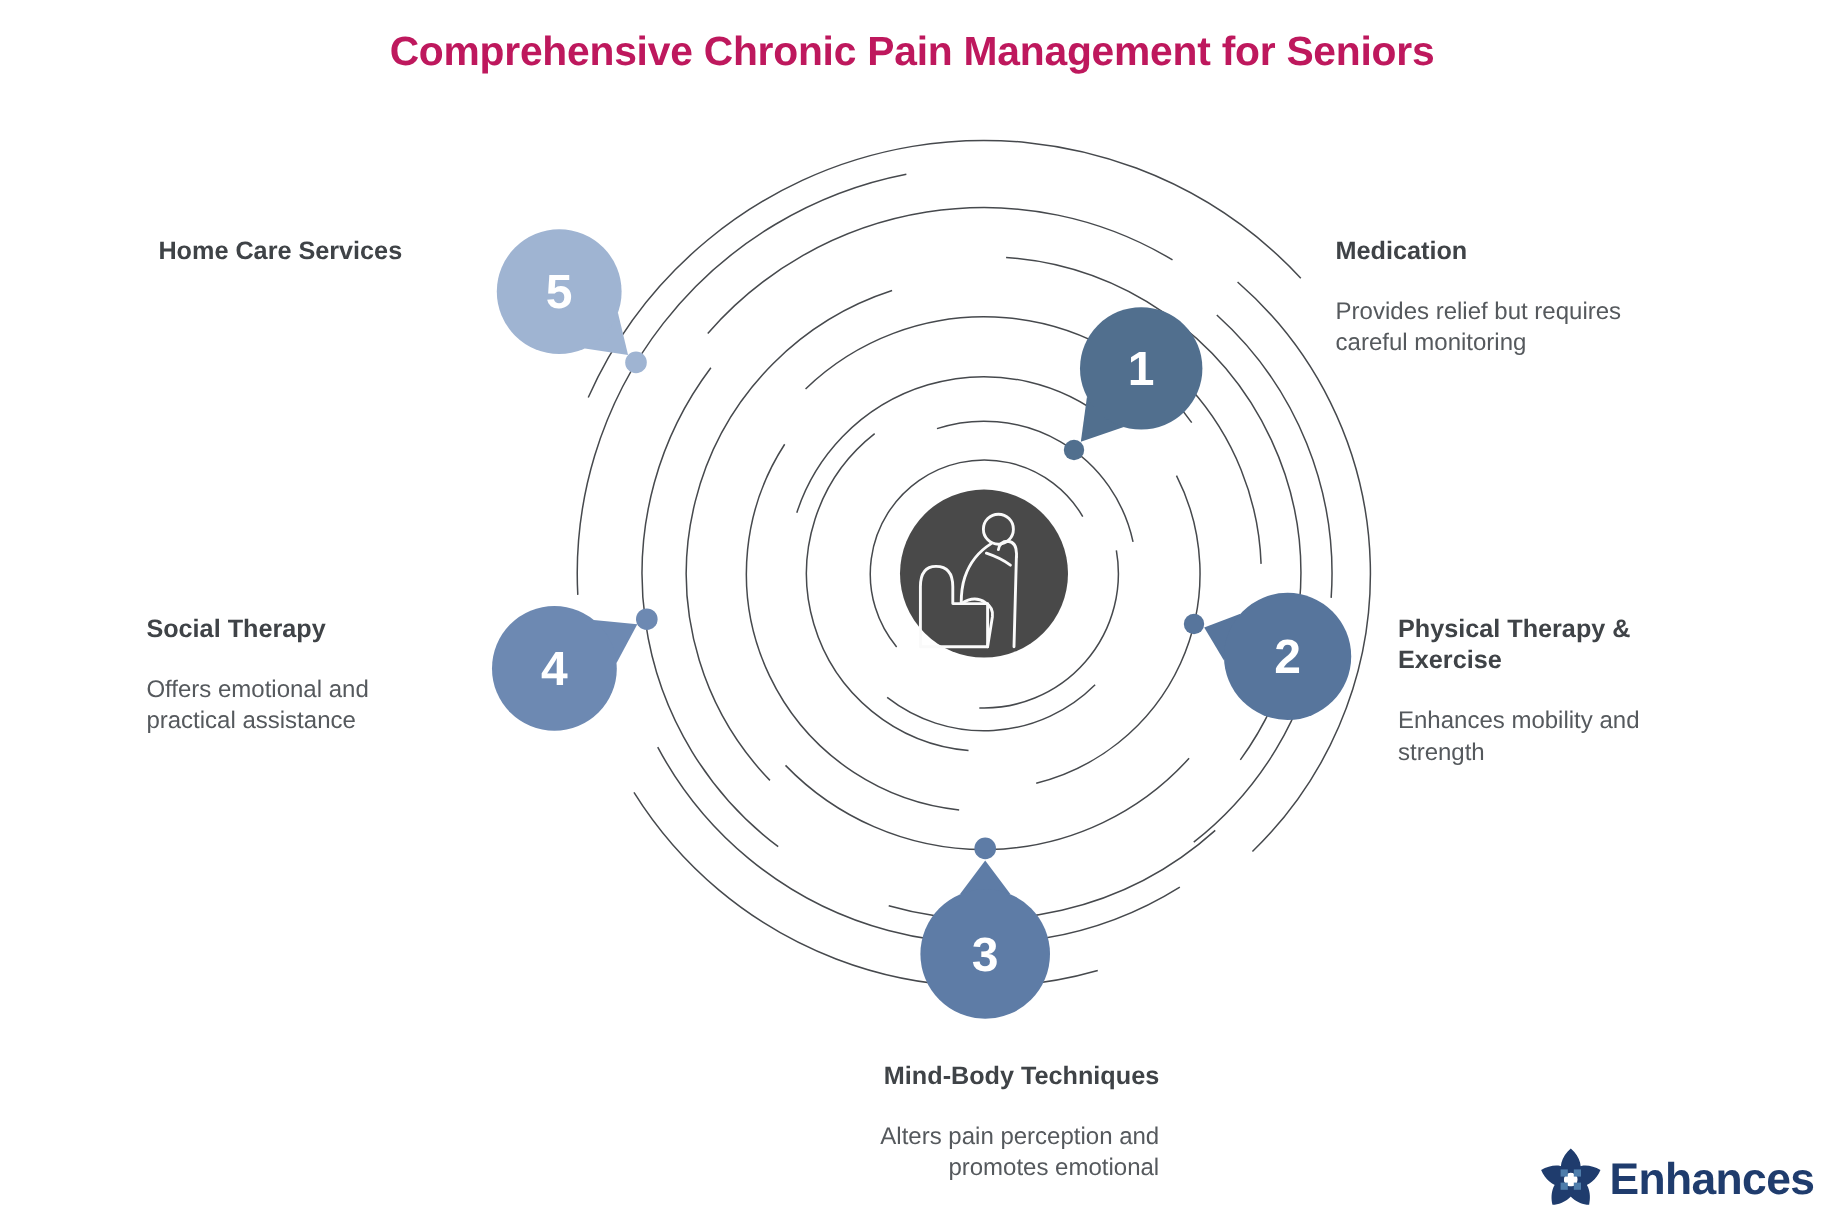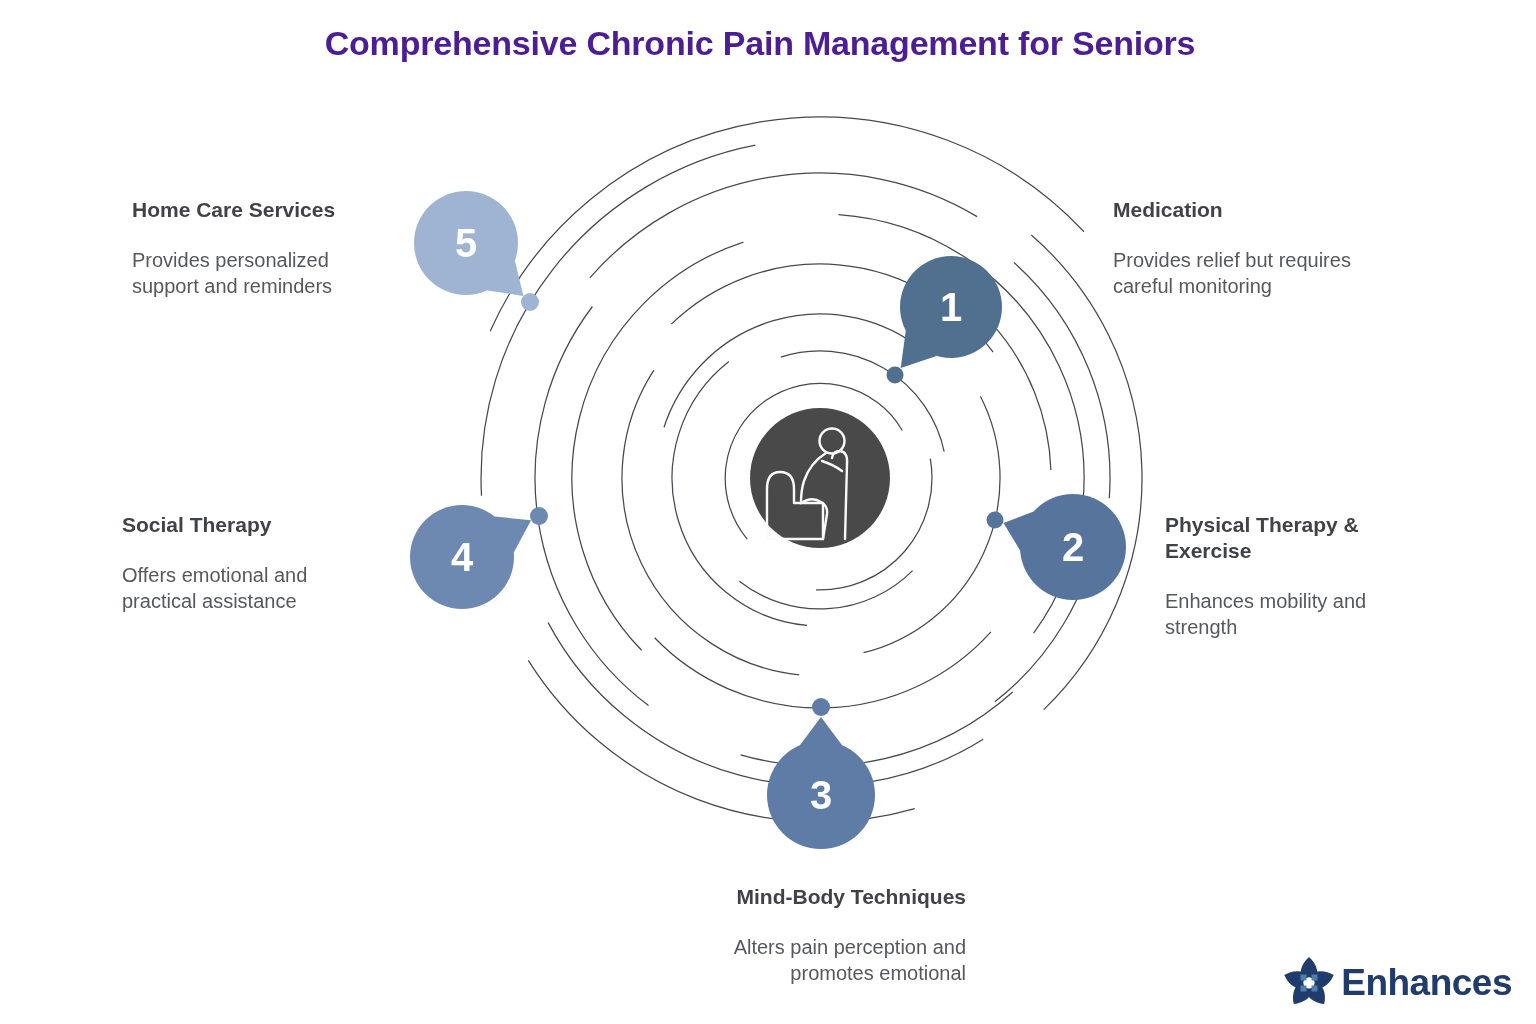"Comprehensive Chronic Pain Management" .page-title { color: #4c1d95 -> #be185d }
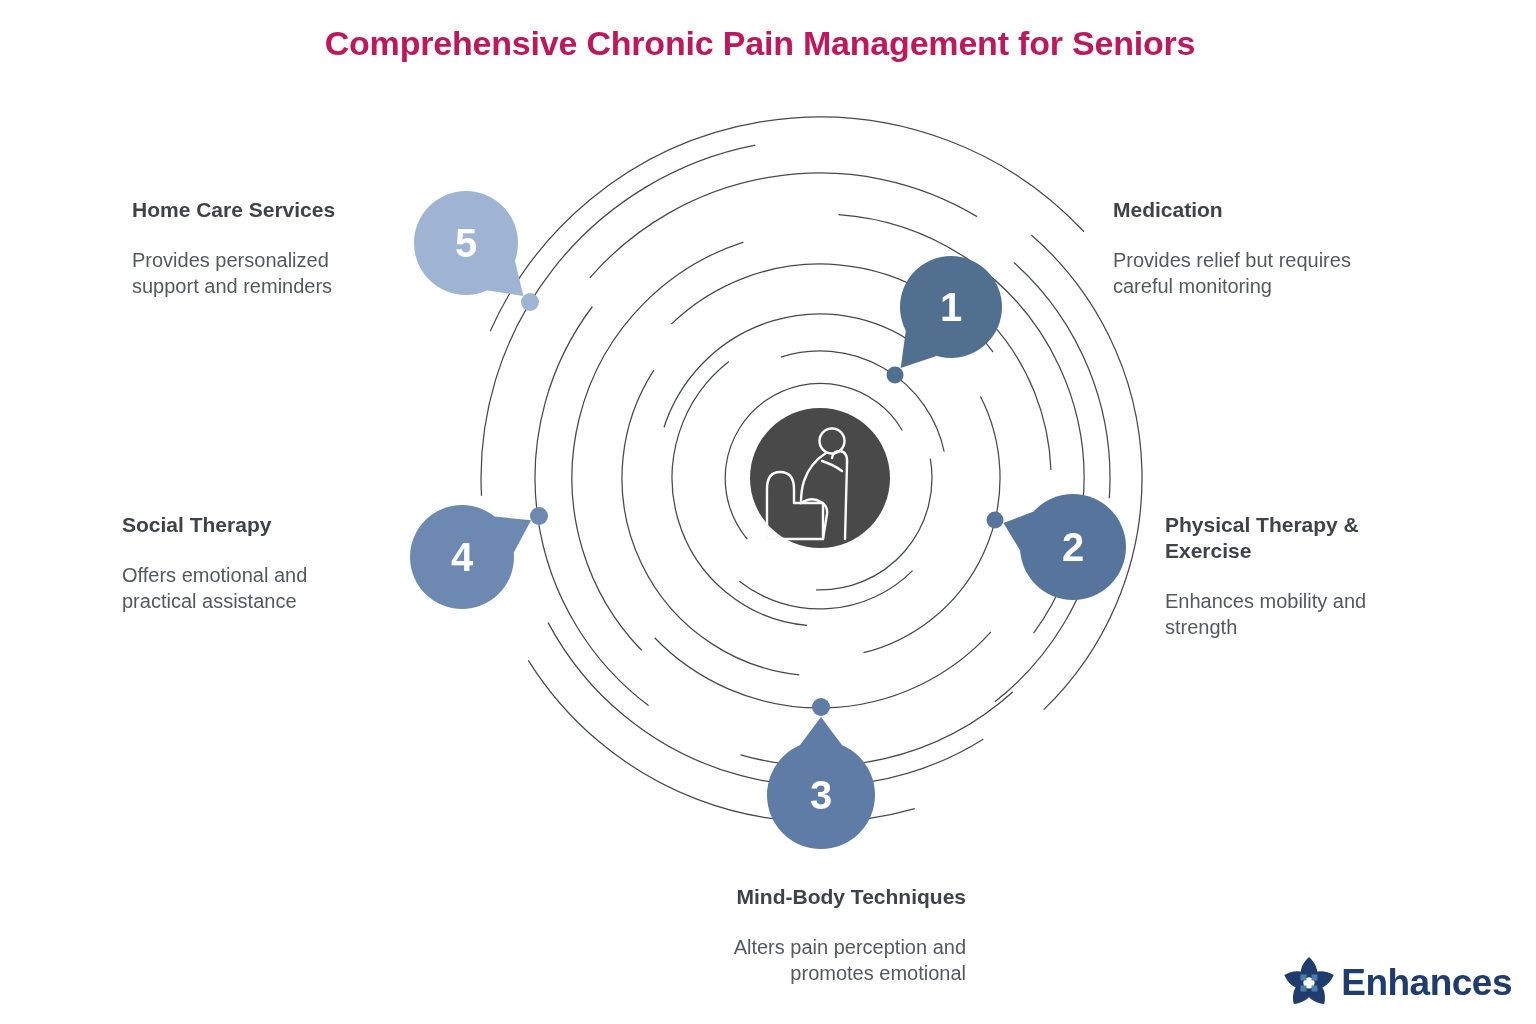"Provides personalized support and" p { html: <p>Provides personalized support and reminders</p> -> none }
